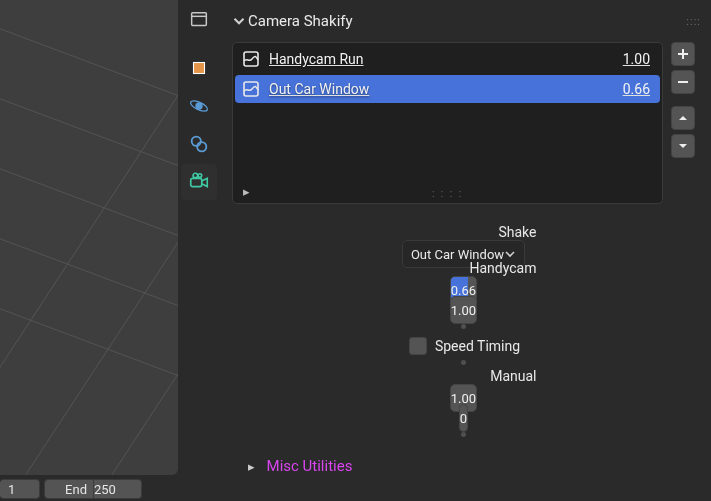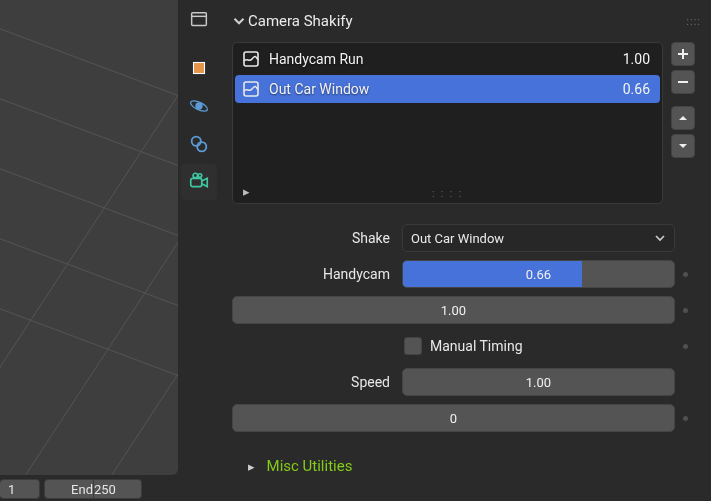"Handycam Run" .list-area { text-decoration: none -> underline }
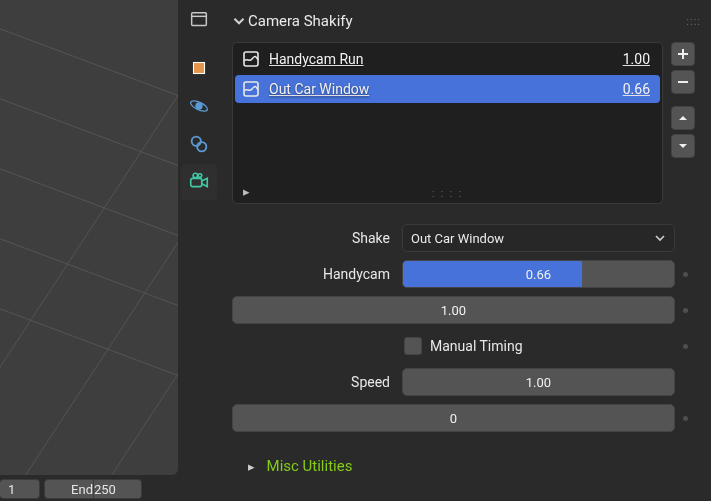"Shake" .prow { flex-direction: none -> column }
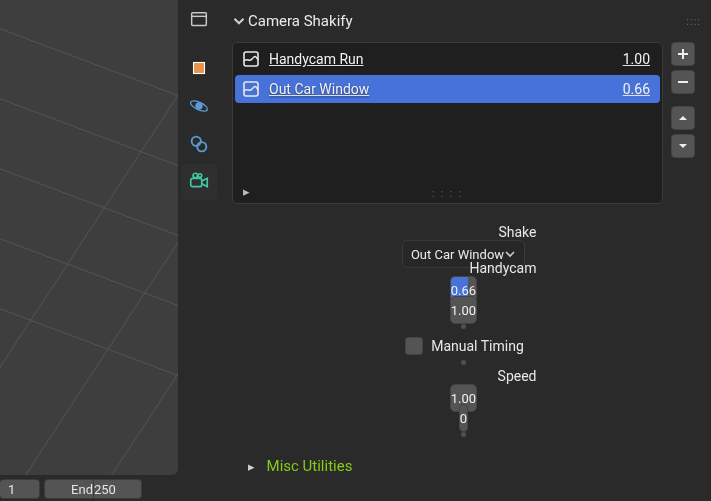"Manual Timing" span.lbl { text: Manual -> Speed }
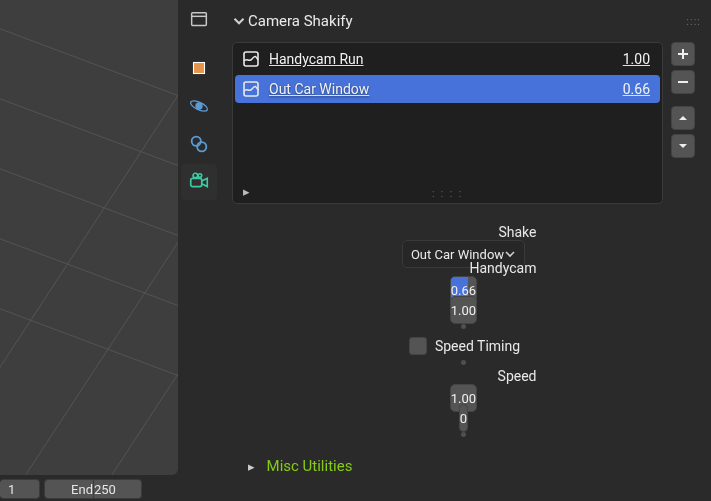"Speed" div.plabel { text: Speed -> Manual }
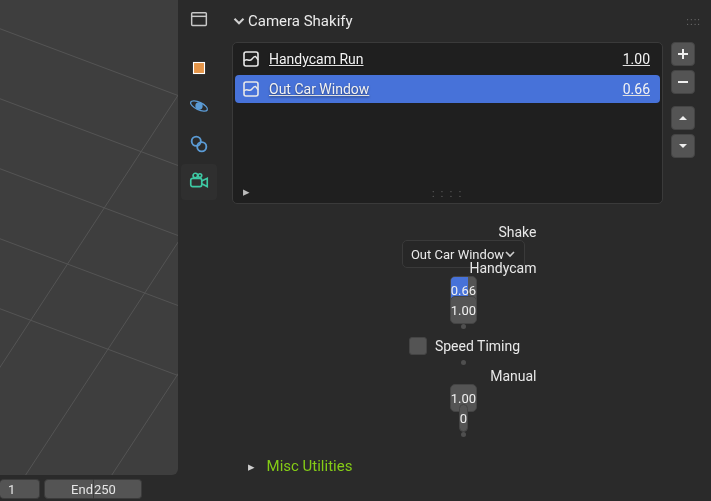"Misc Utilities" .subheader .txt { color: #84cc16 -> #d946ef }
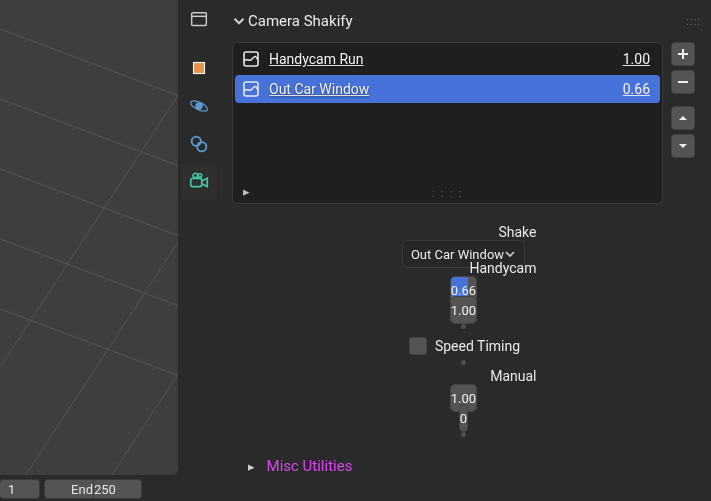"End" .bcell.endl { padding-right: 0 -> 6px }
